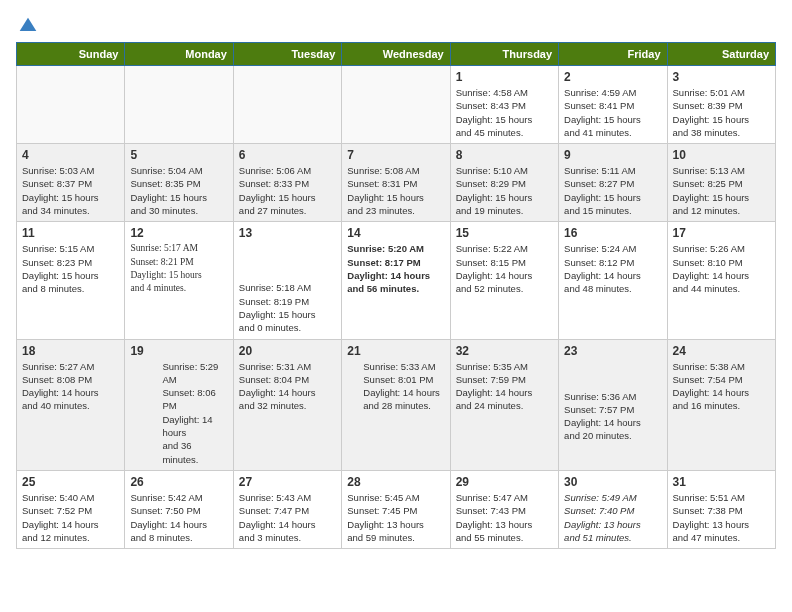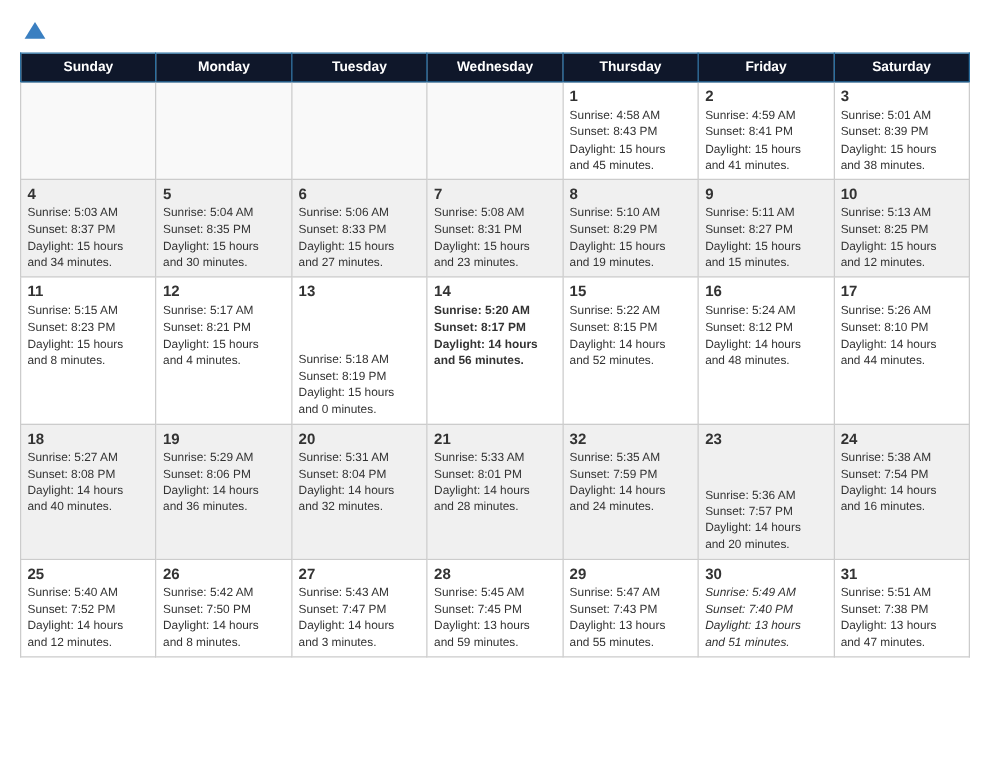"Sunday" .calendar th { background-color: #0f172a -> #4d7c0f; text-align: center -> right }
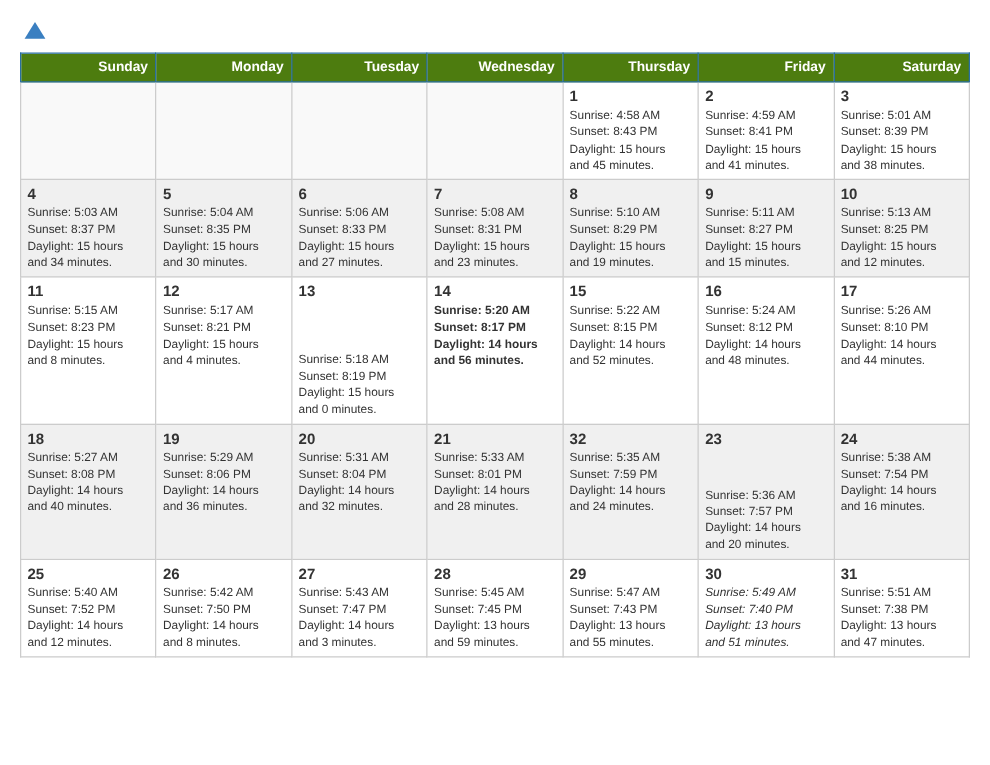"Sunrise: 5:17 AM" div.day-info { font-family: none -> Liberation Serif, serif }
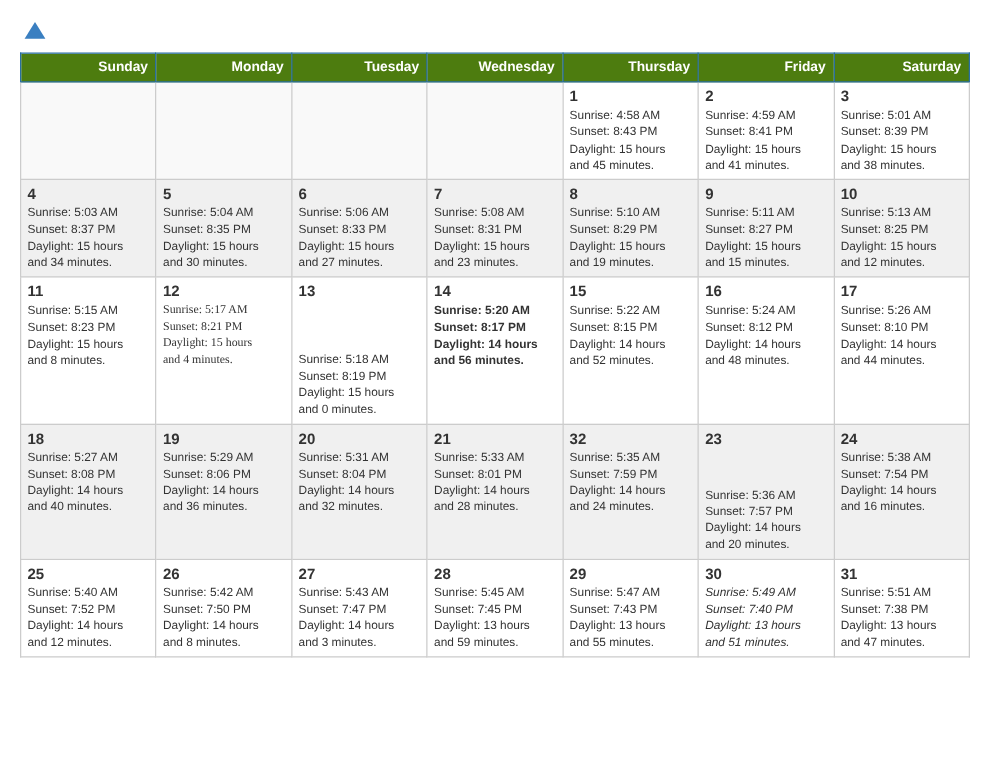"Sunrise: 5:29 AM" div.day-info { margin-left: none -> 32px }
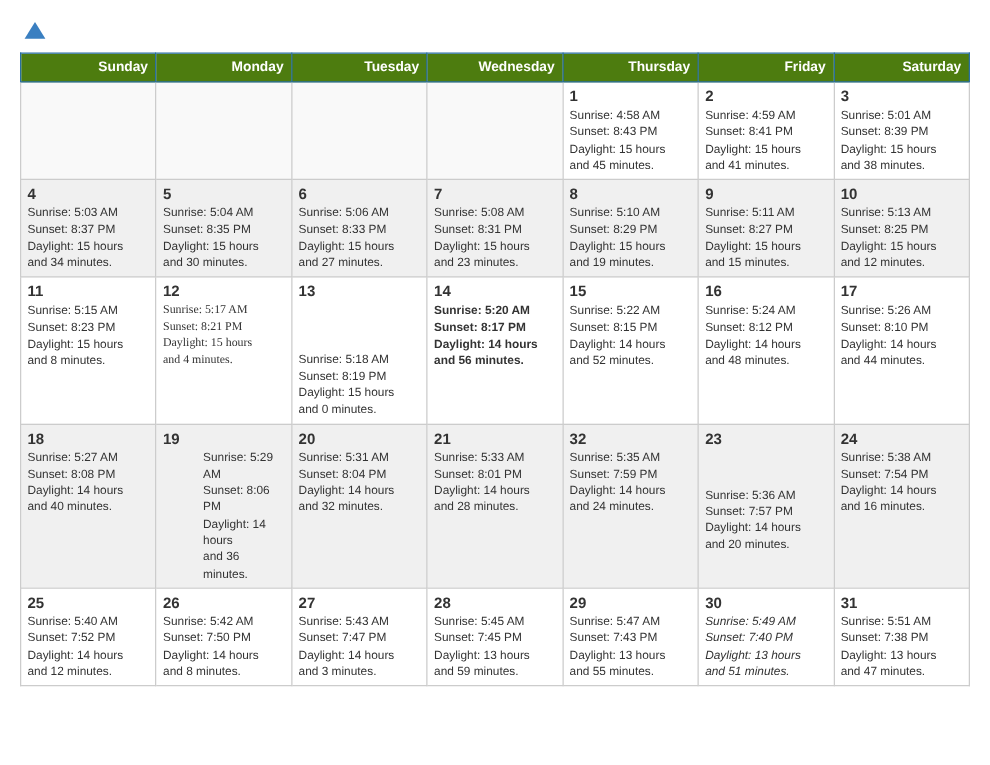"Sunrise: 5:33 AM" div.day-info { margin-left: none -> 16px }
